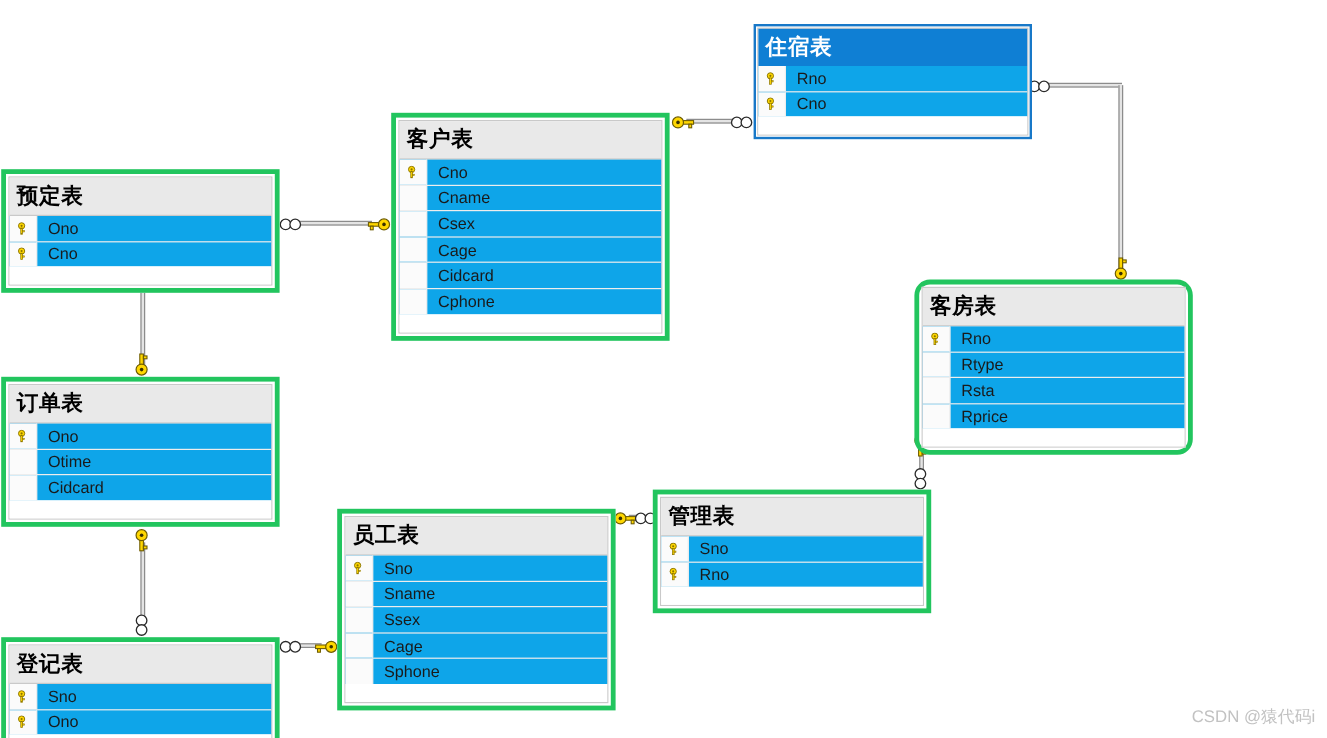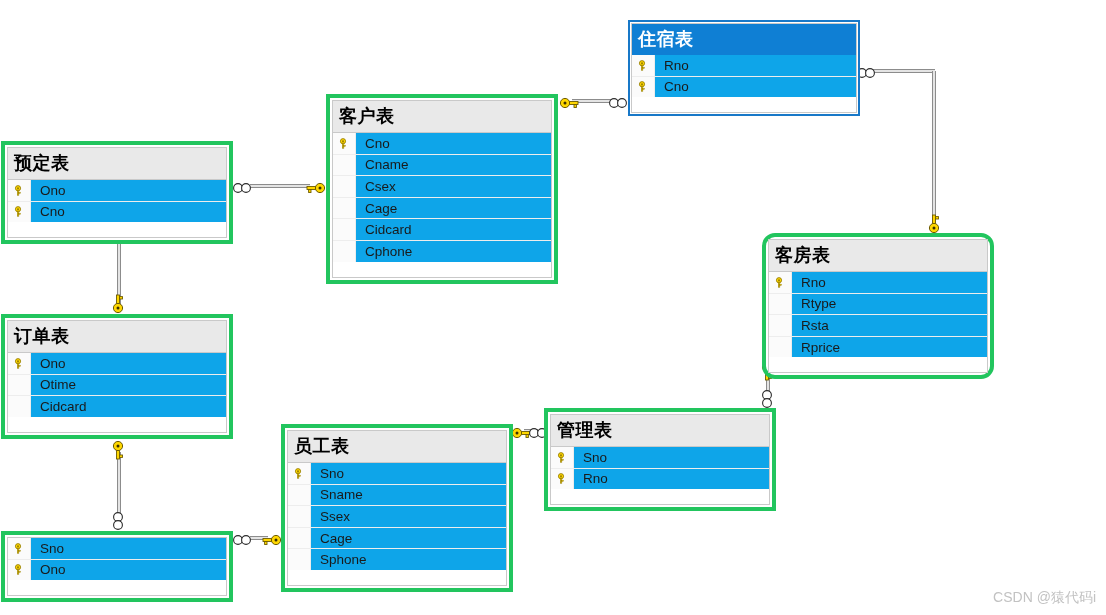"登记表" div.tbl-header { html: none -> <div>登记表</div> }
